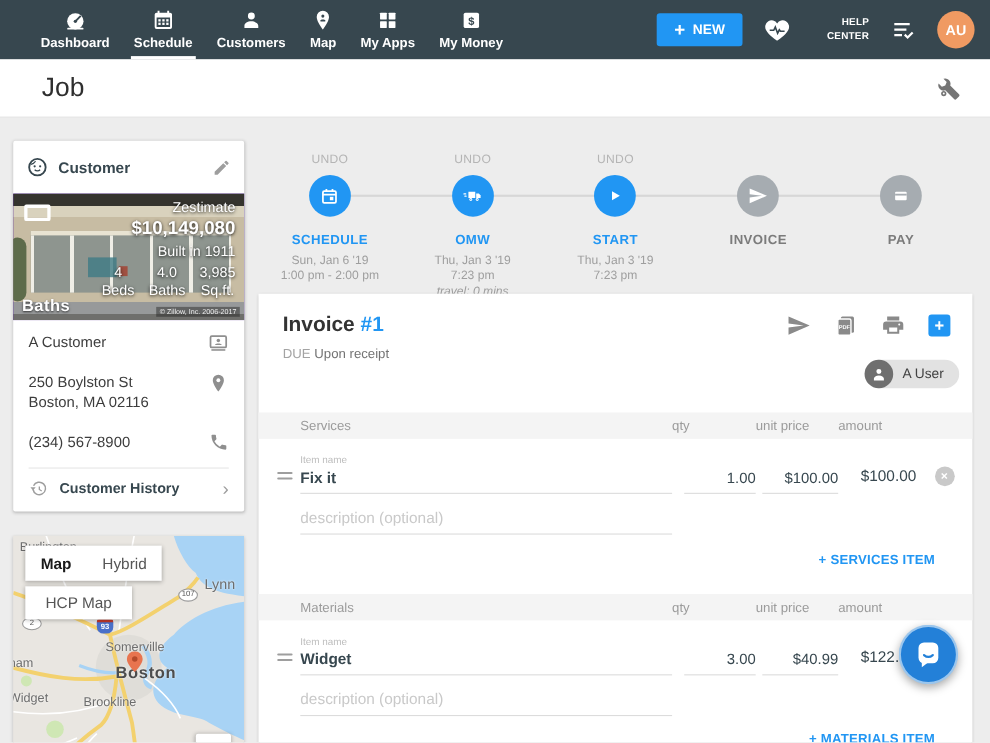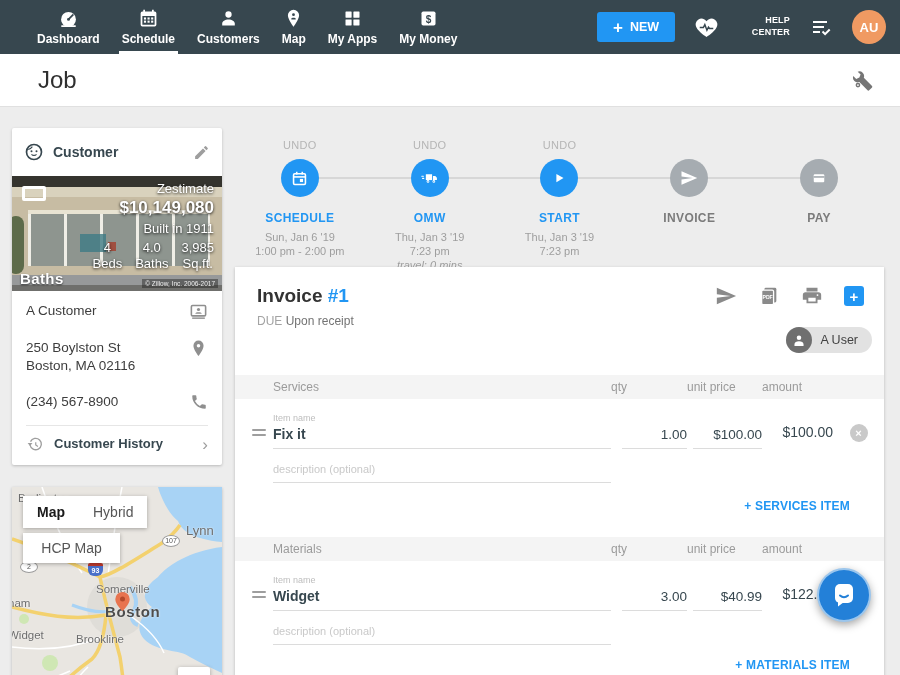"description (optional)" .desc-input { font-size: 11px -> 14px }
